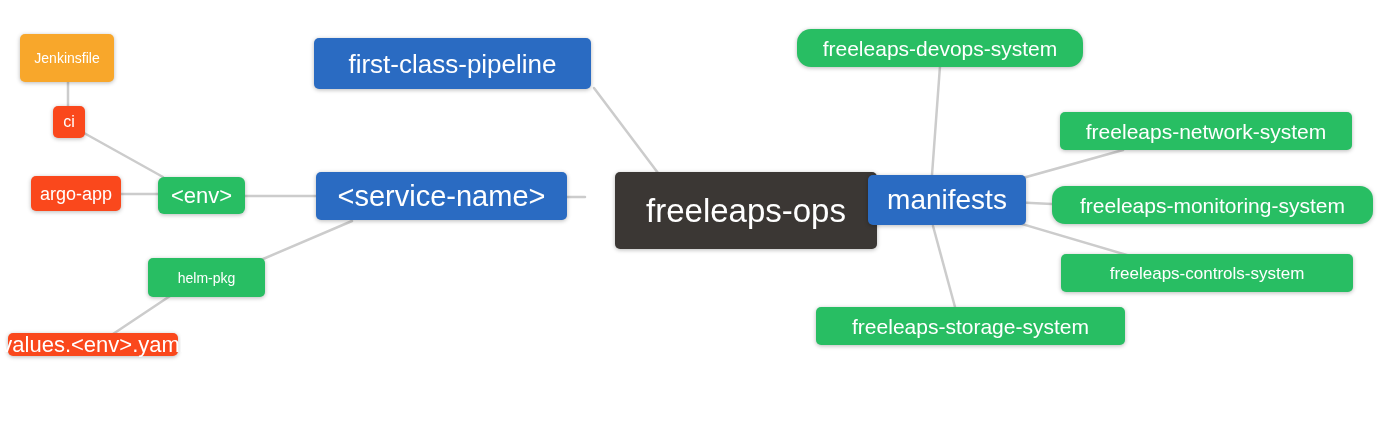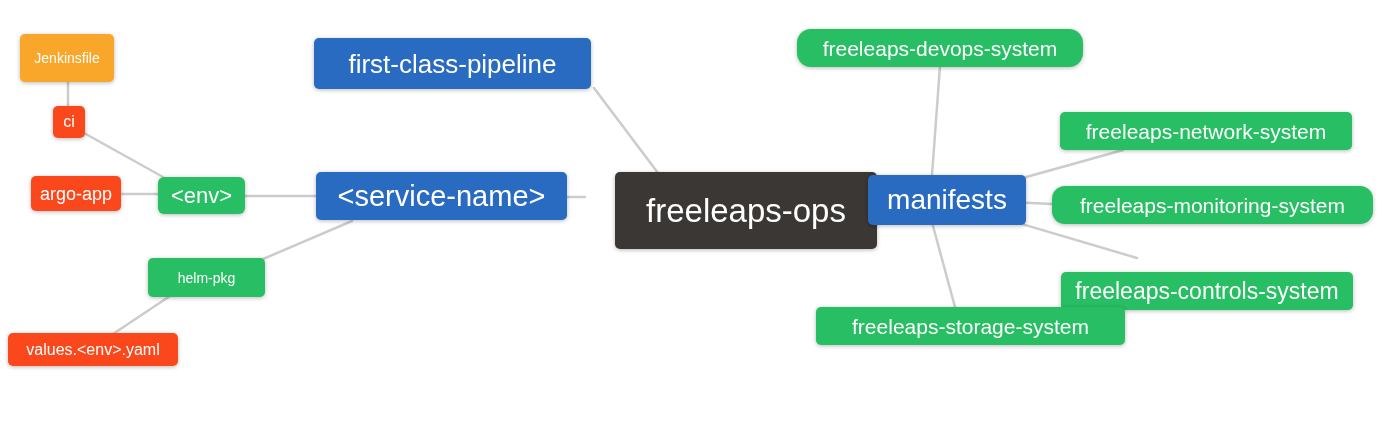"freeleaps-controls-system" div.node { font-size: 23px -> 17px; top: 272px -> 254px }
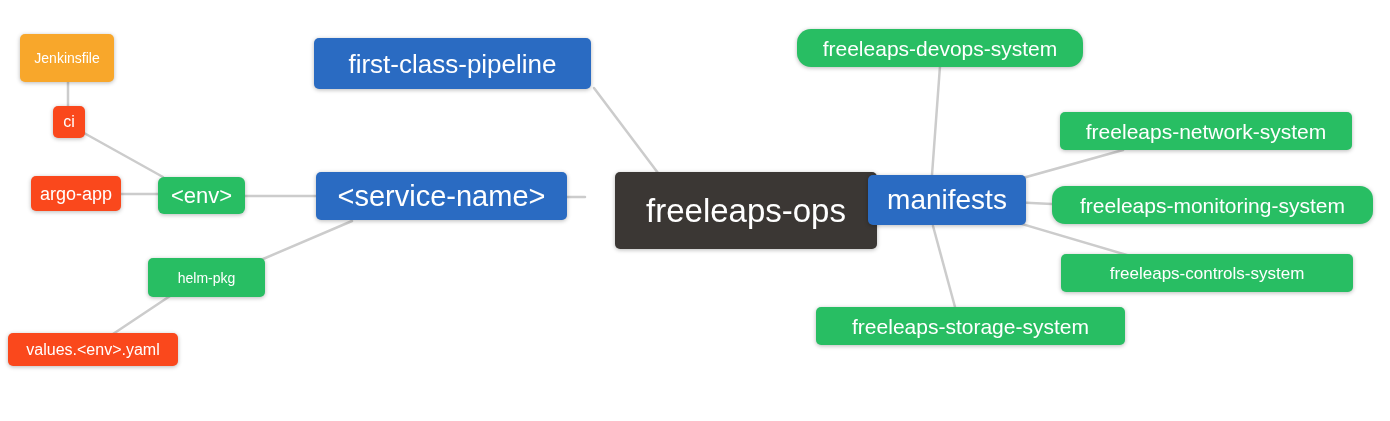"values.<env>.yaml" div.node { font-size: 16px -> 22px; height: 33px -> 23px }
